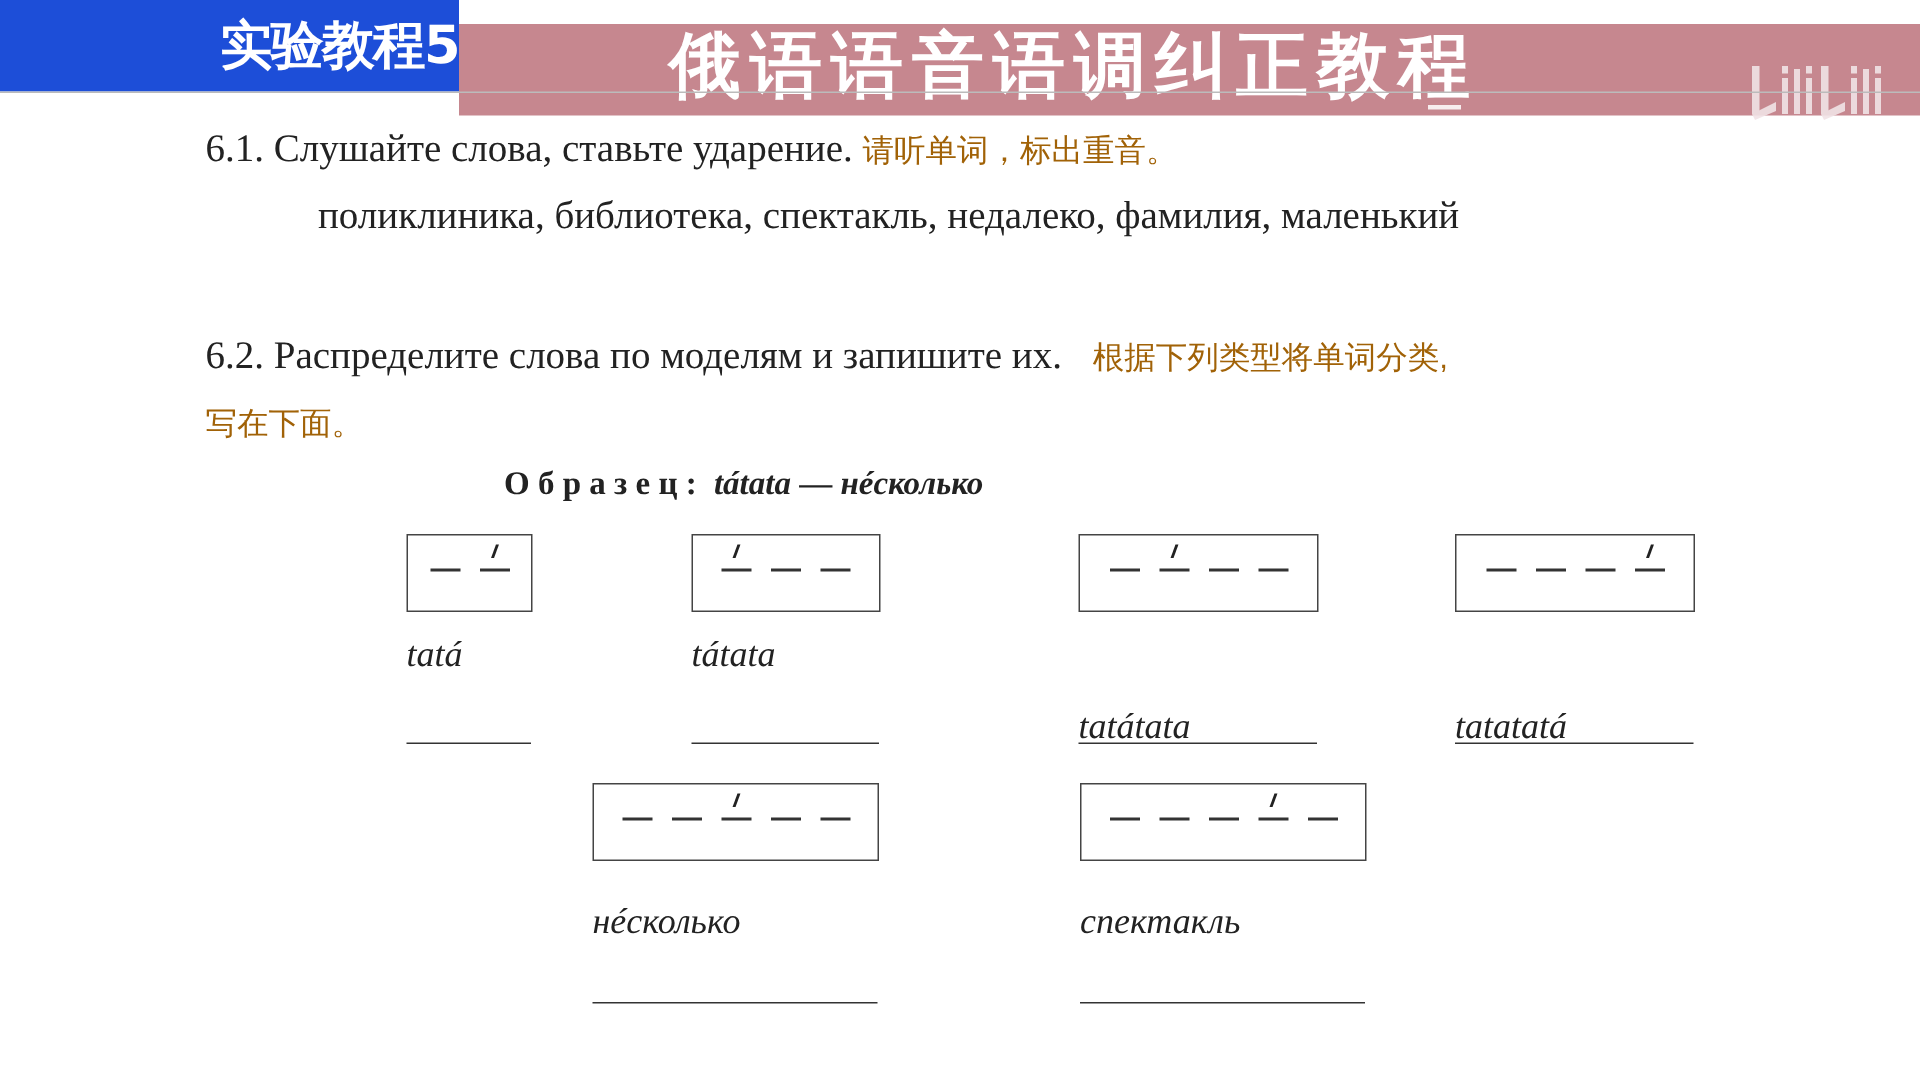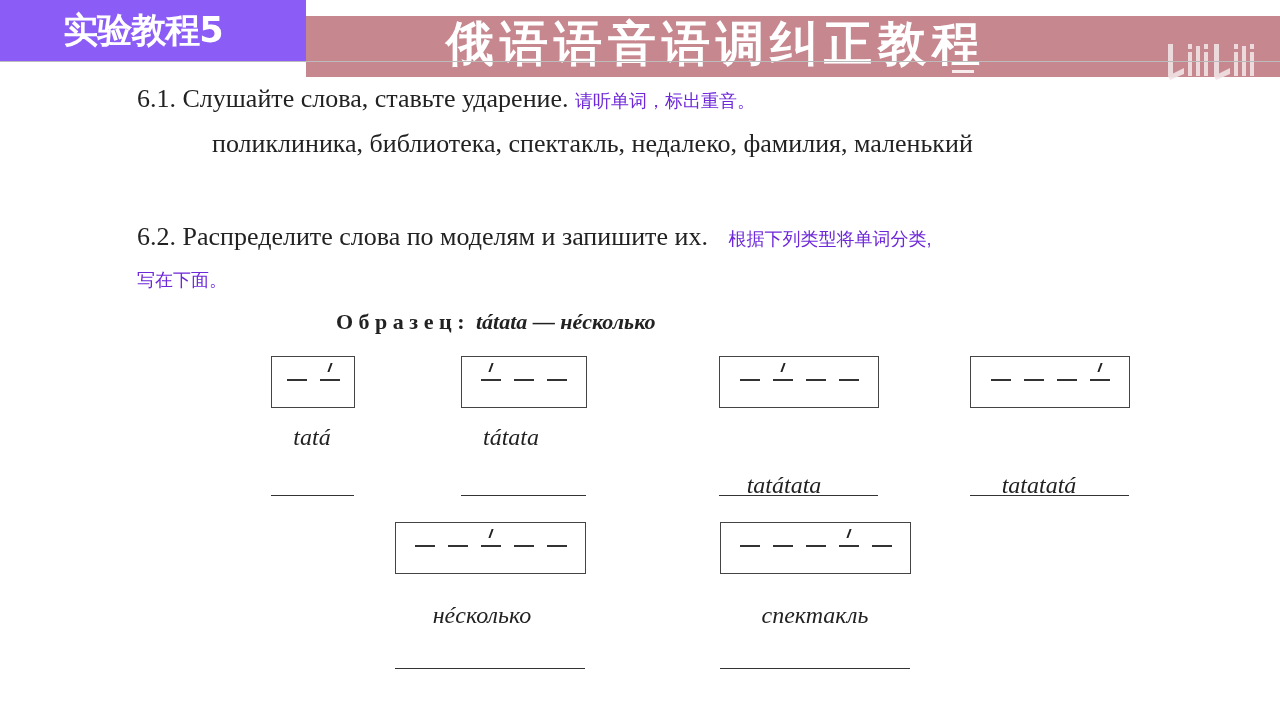"实验教程5" .header-left { background: #8b5cf6 -> #1d4ed8; justify-content: center -> flex-end }
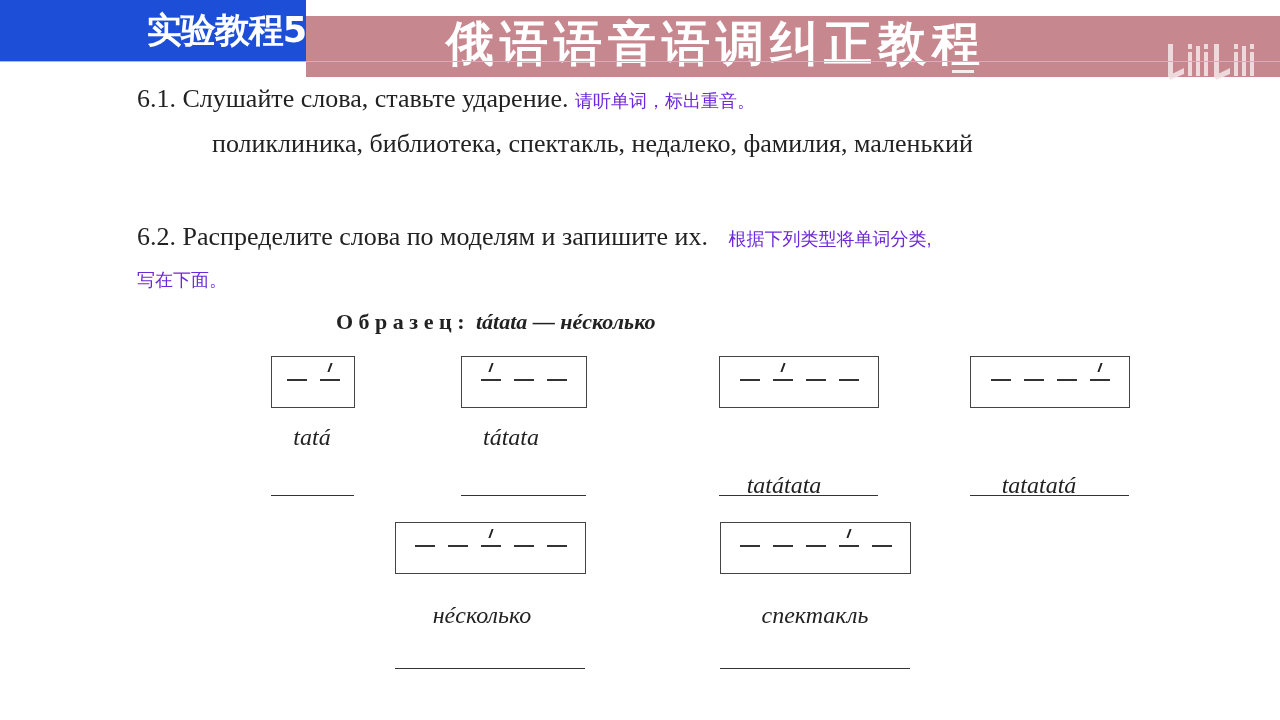"请听单词，标出重音。" .cn { color: #6d28d9 -> #a16207; font-size: 18px -> 21px }
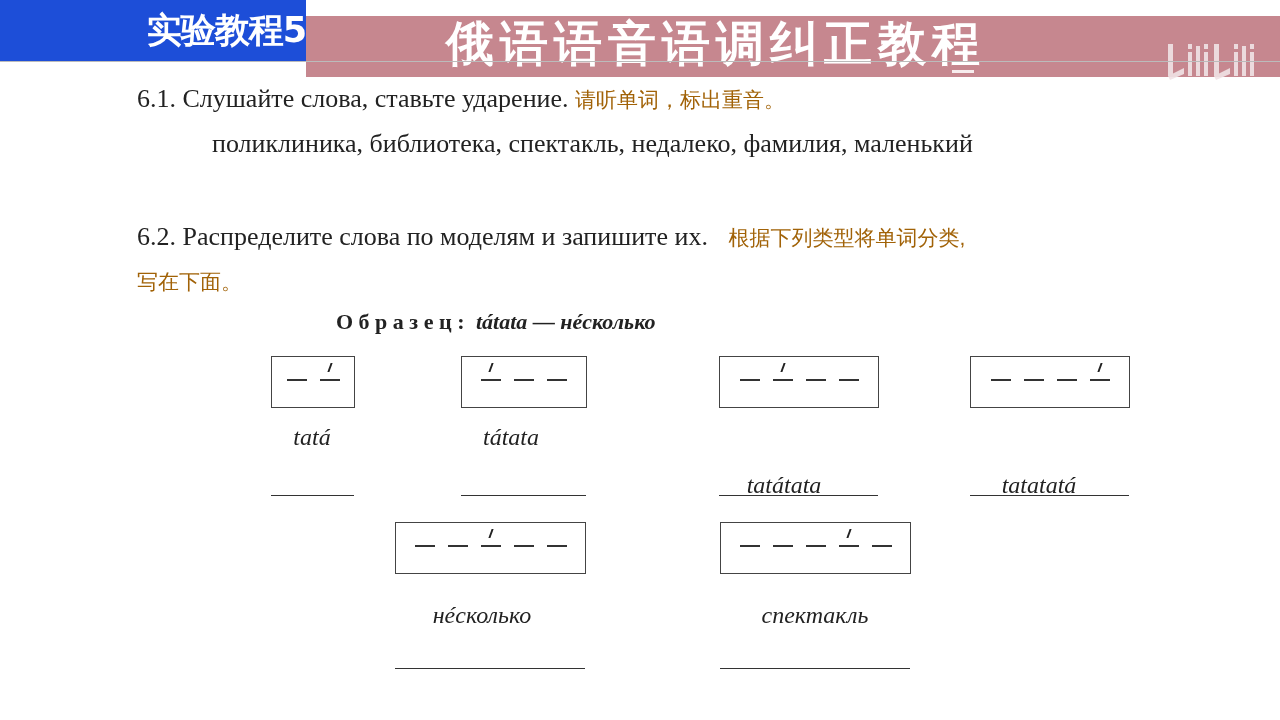"tatá" .pattern { text-align: center -> none }
